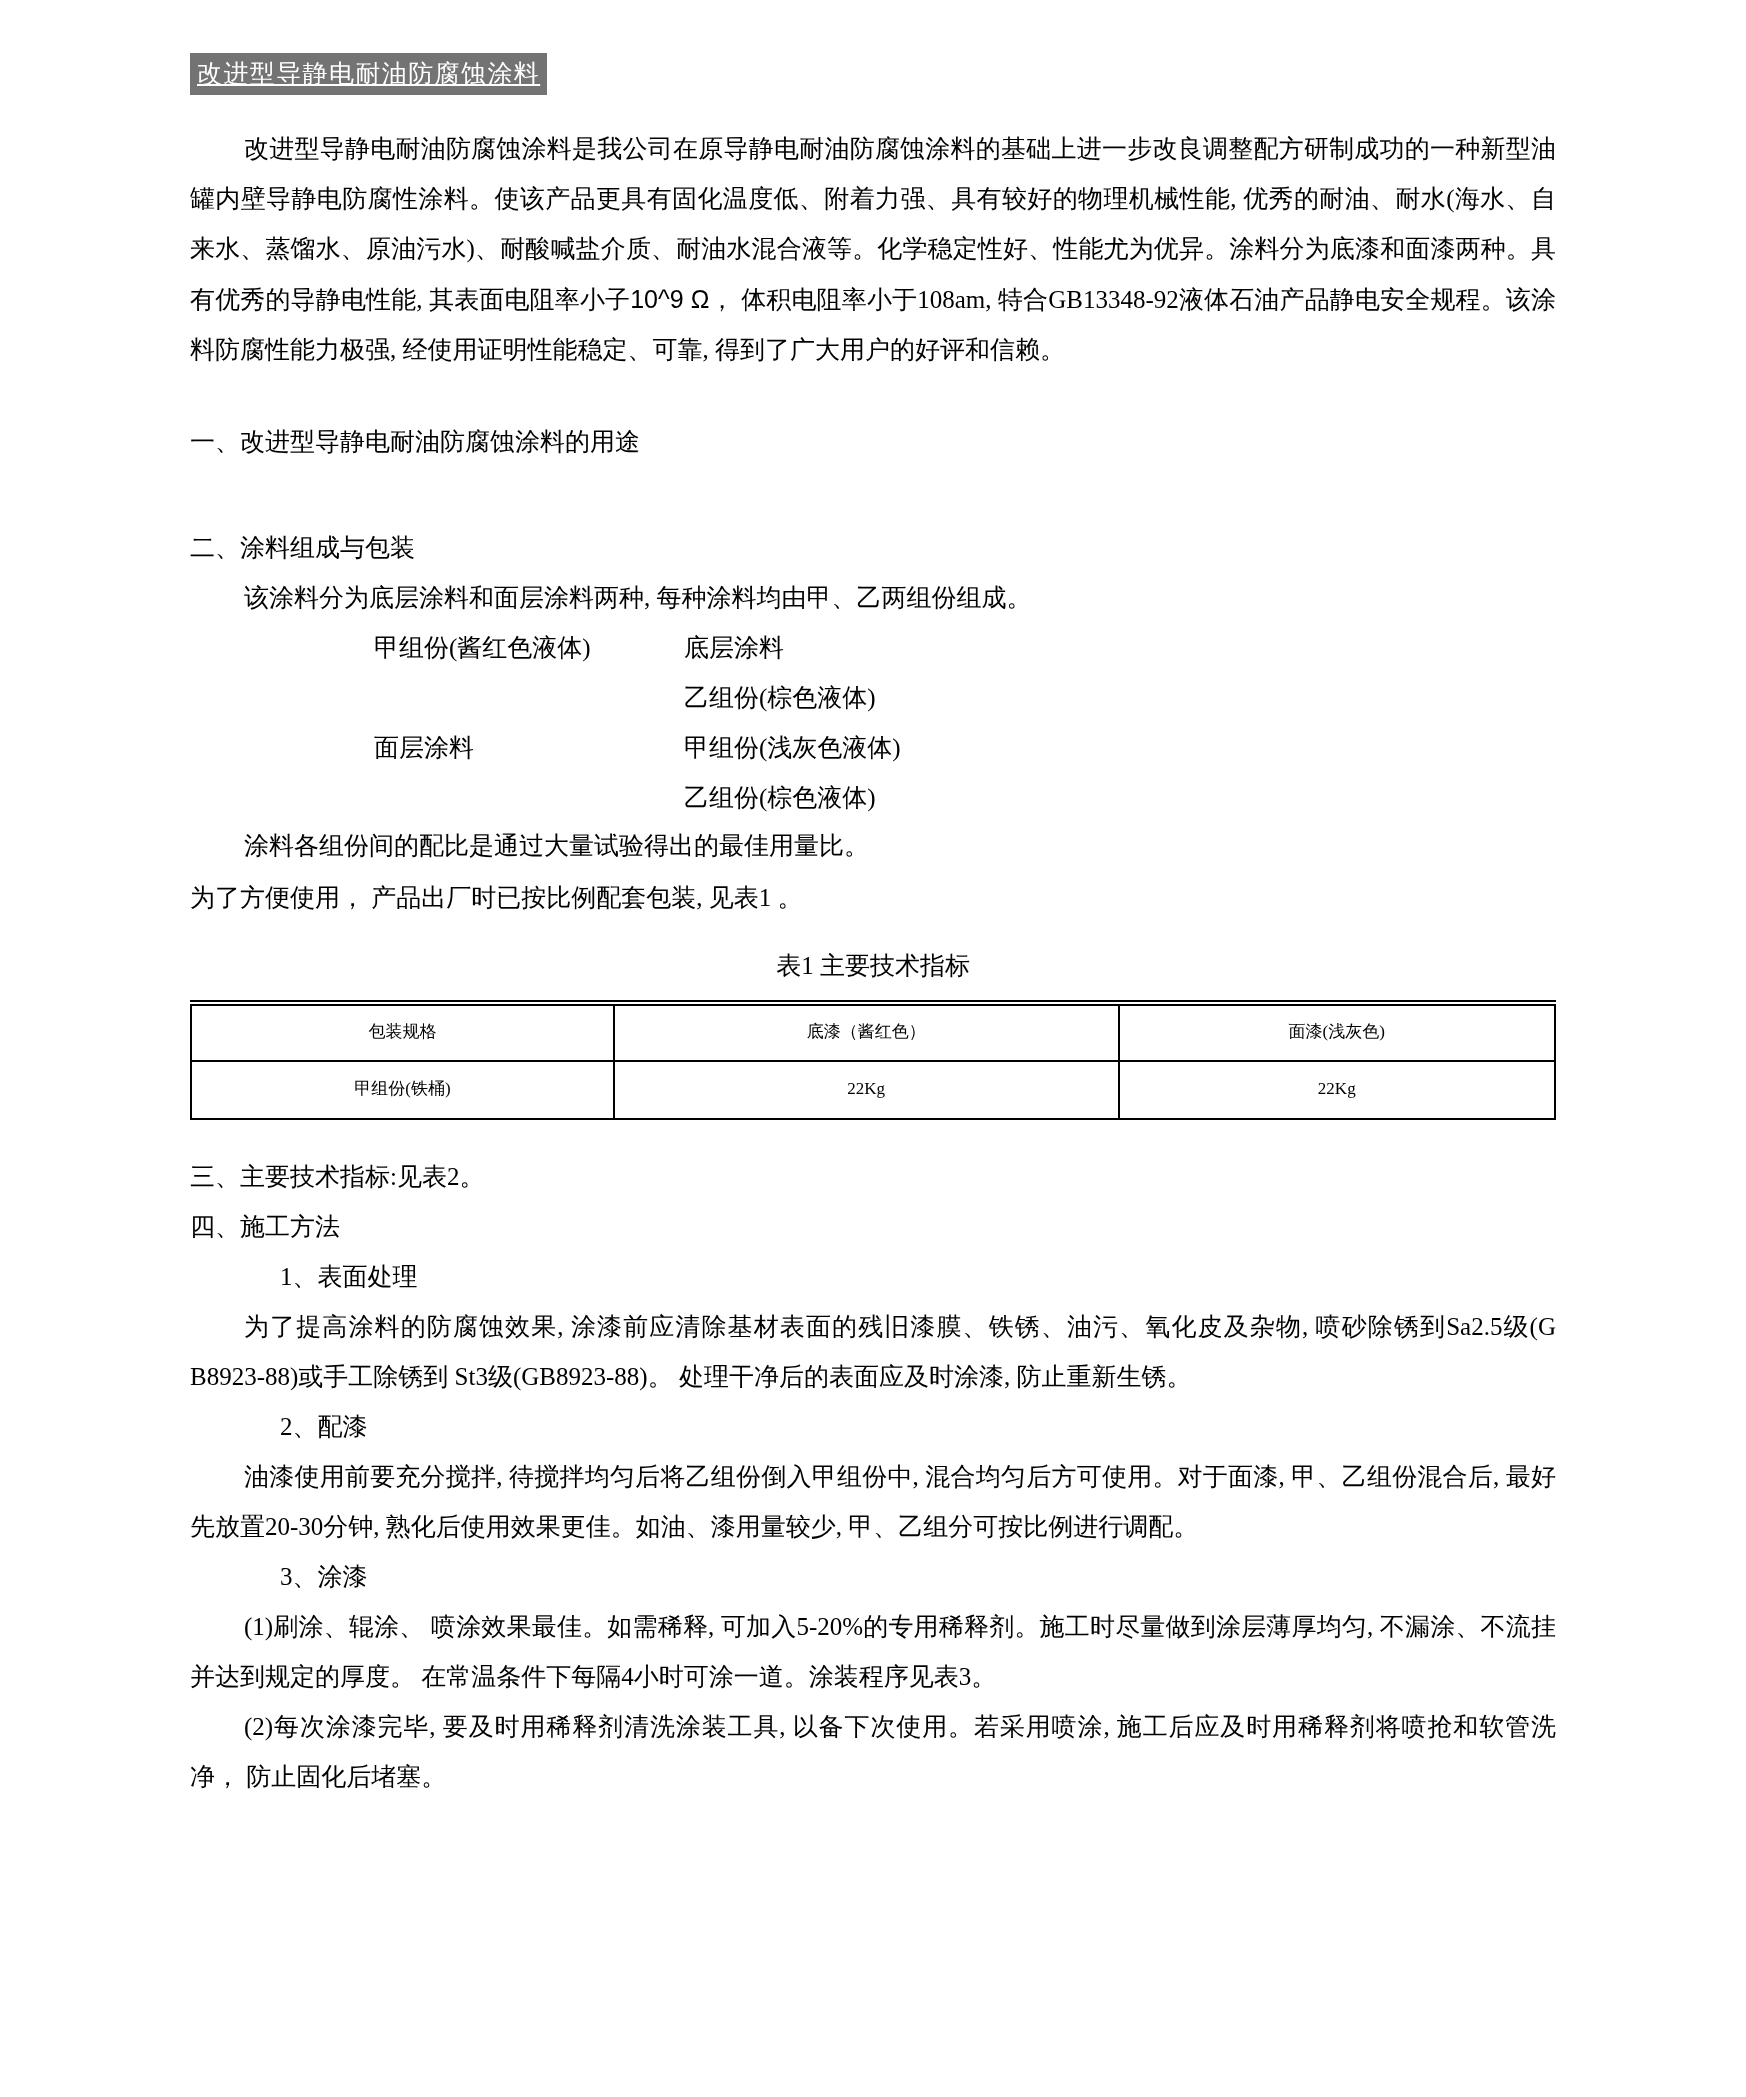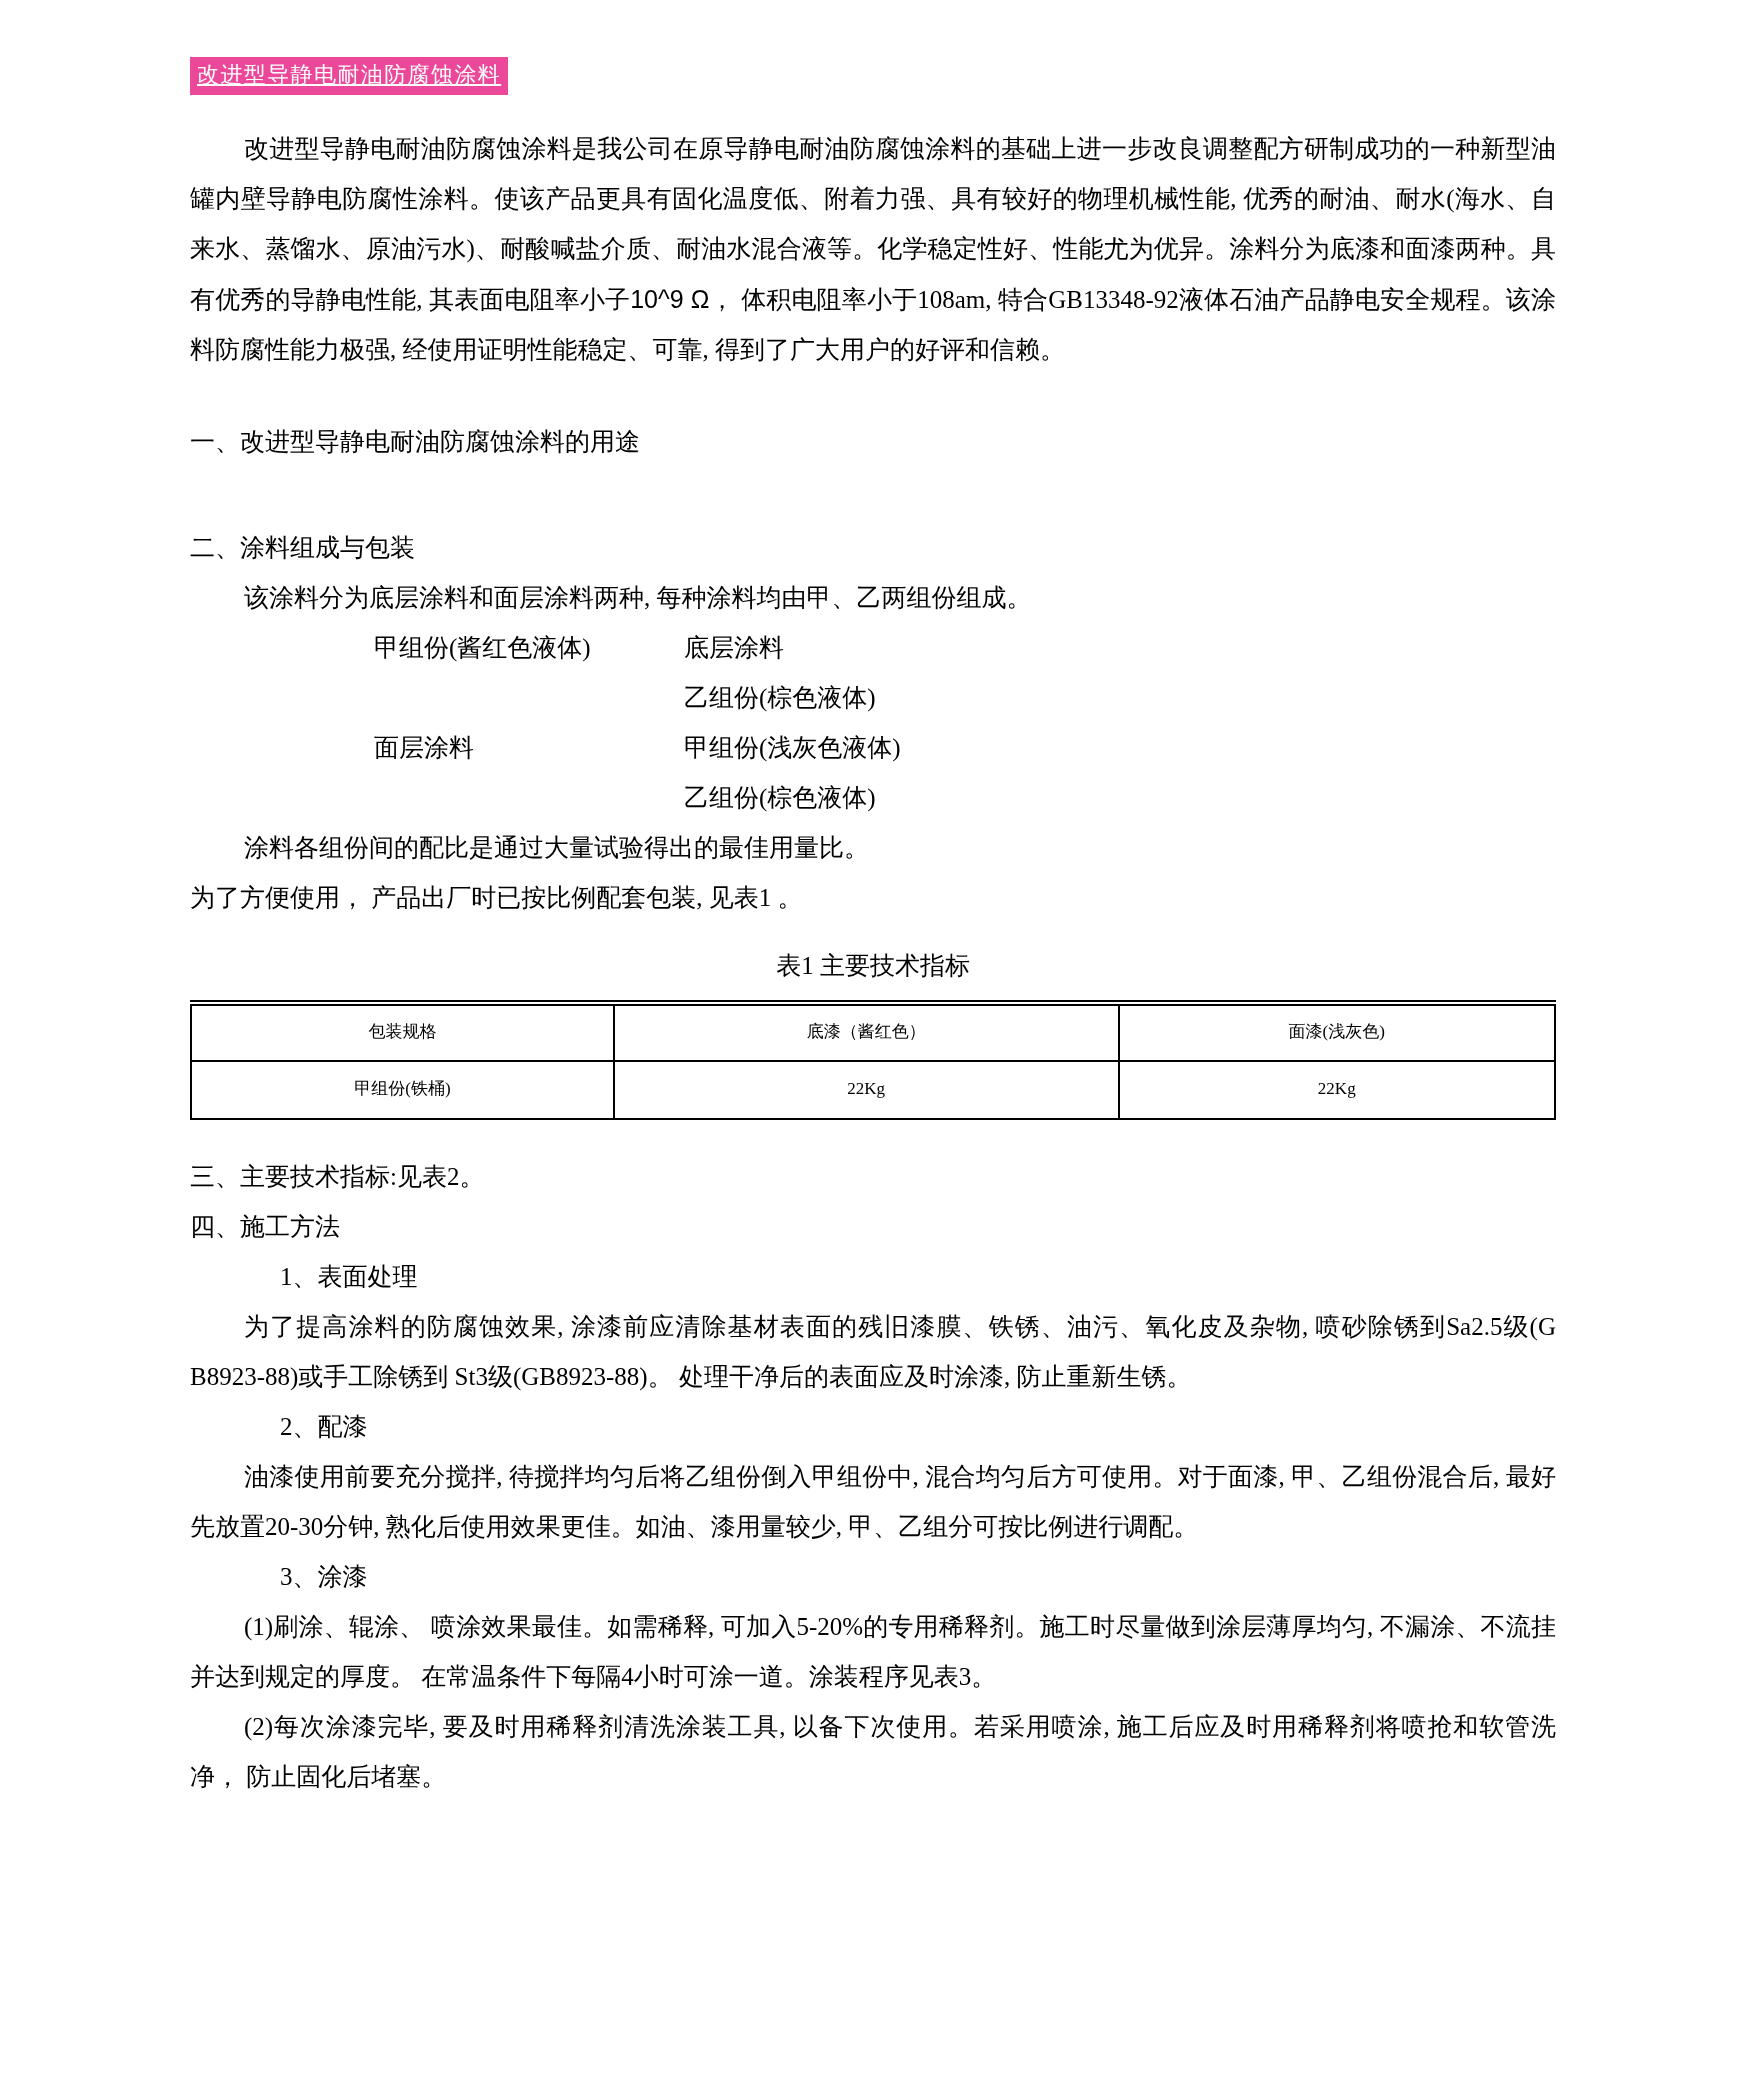"改进型导静电耐油防腐蚀涂料" .title-bar { background: #ec4899 -> #737373; font-size: 22px -> 25px }
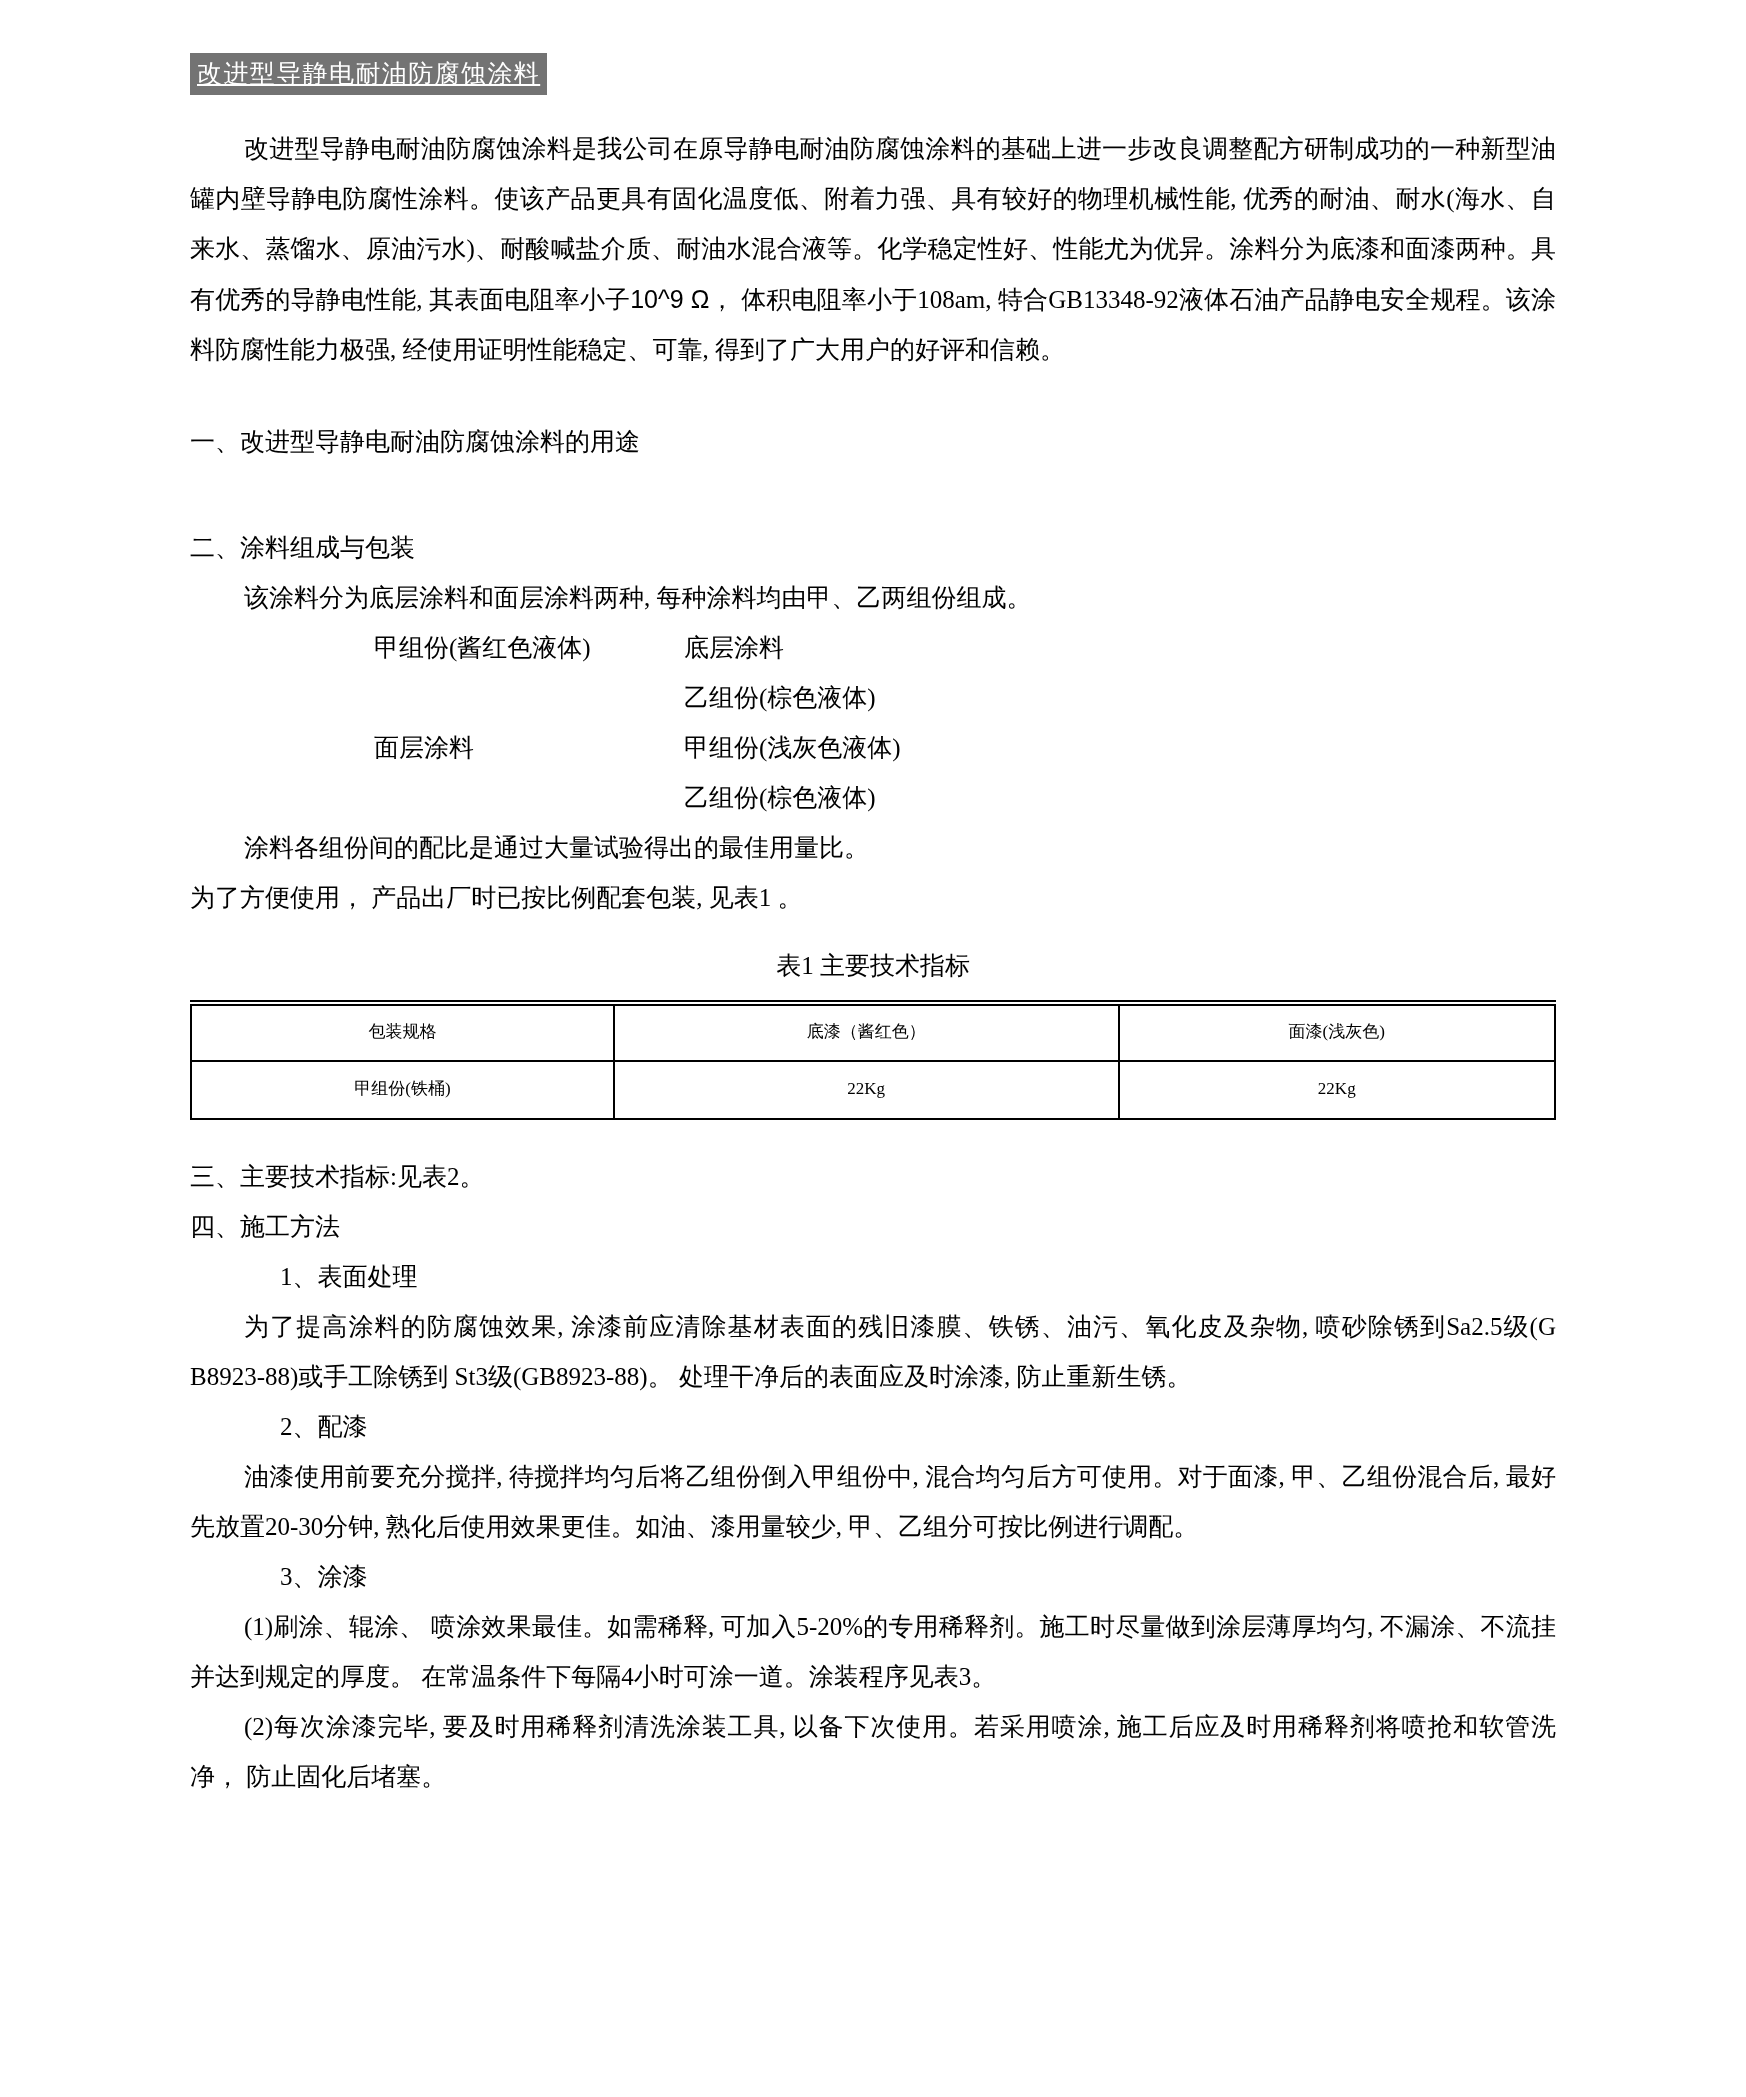"涂料各组份间的配比是通过大量试验得出的最佳用量比。" .ratio-line { font-family: none -> Liberation Mono, monospace }
